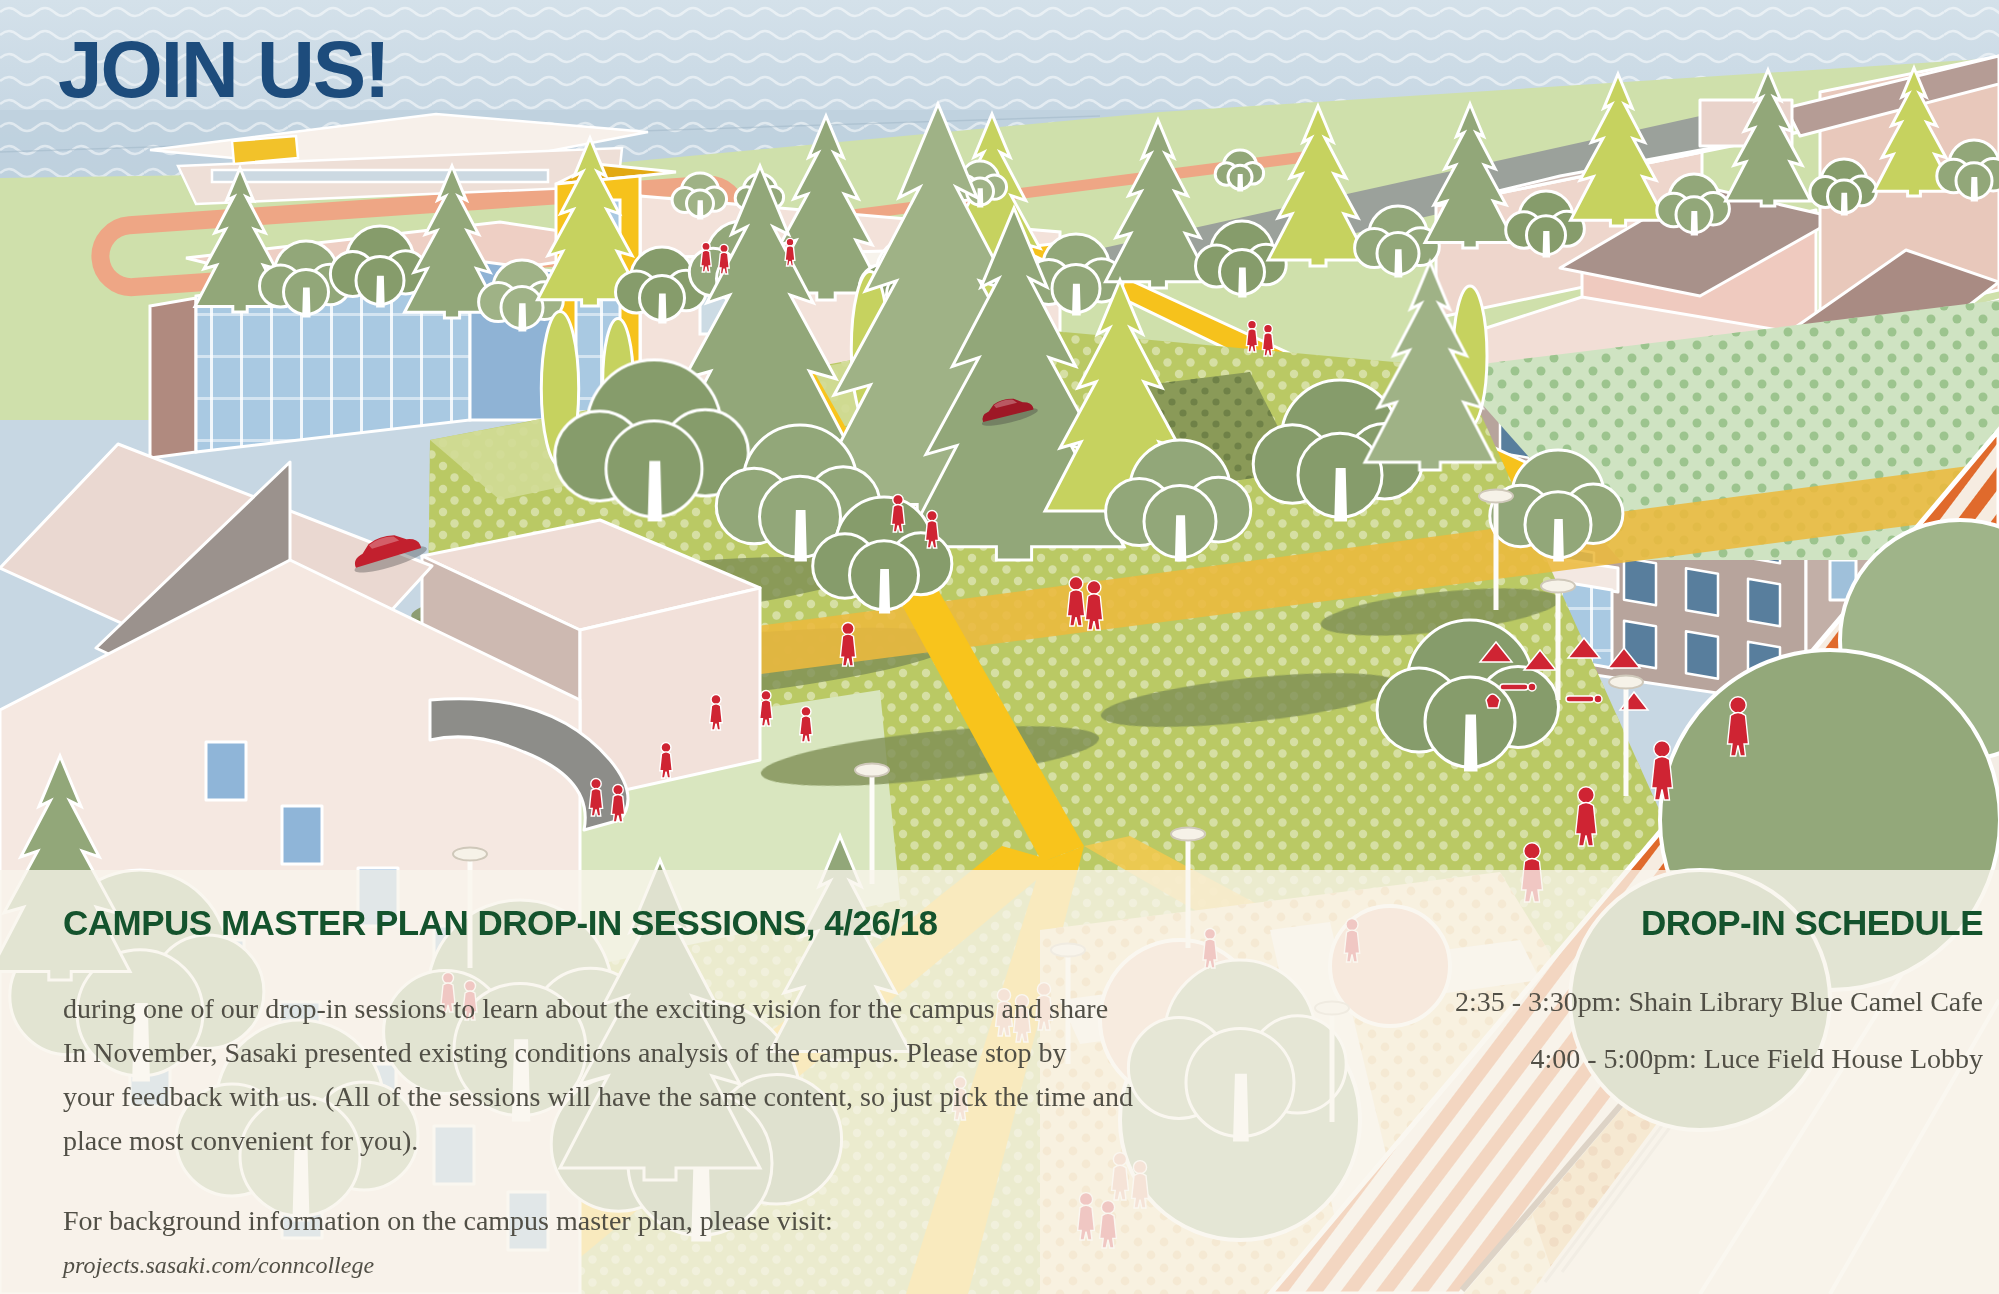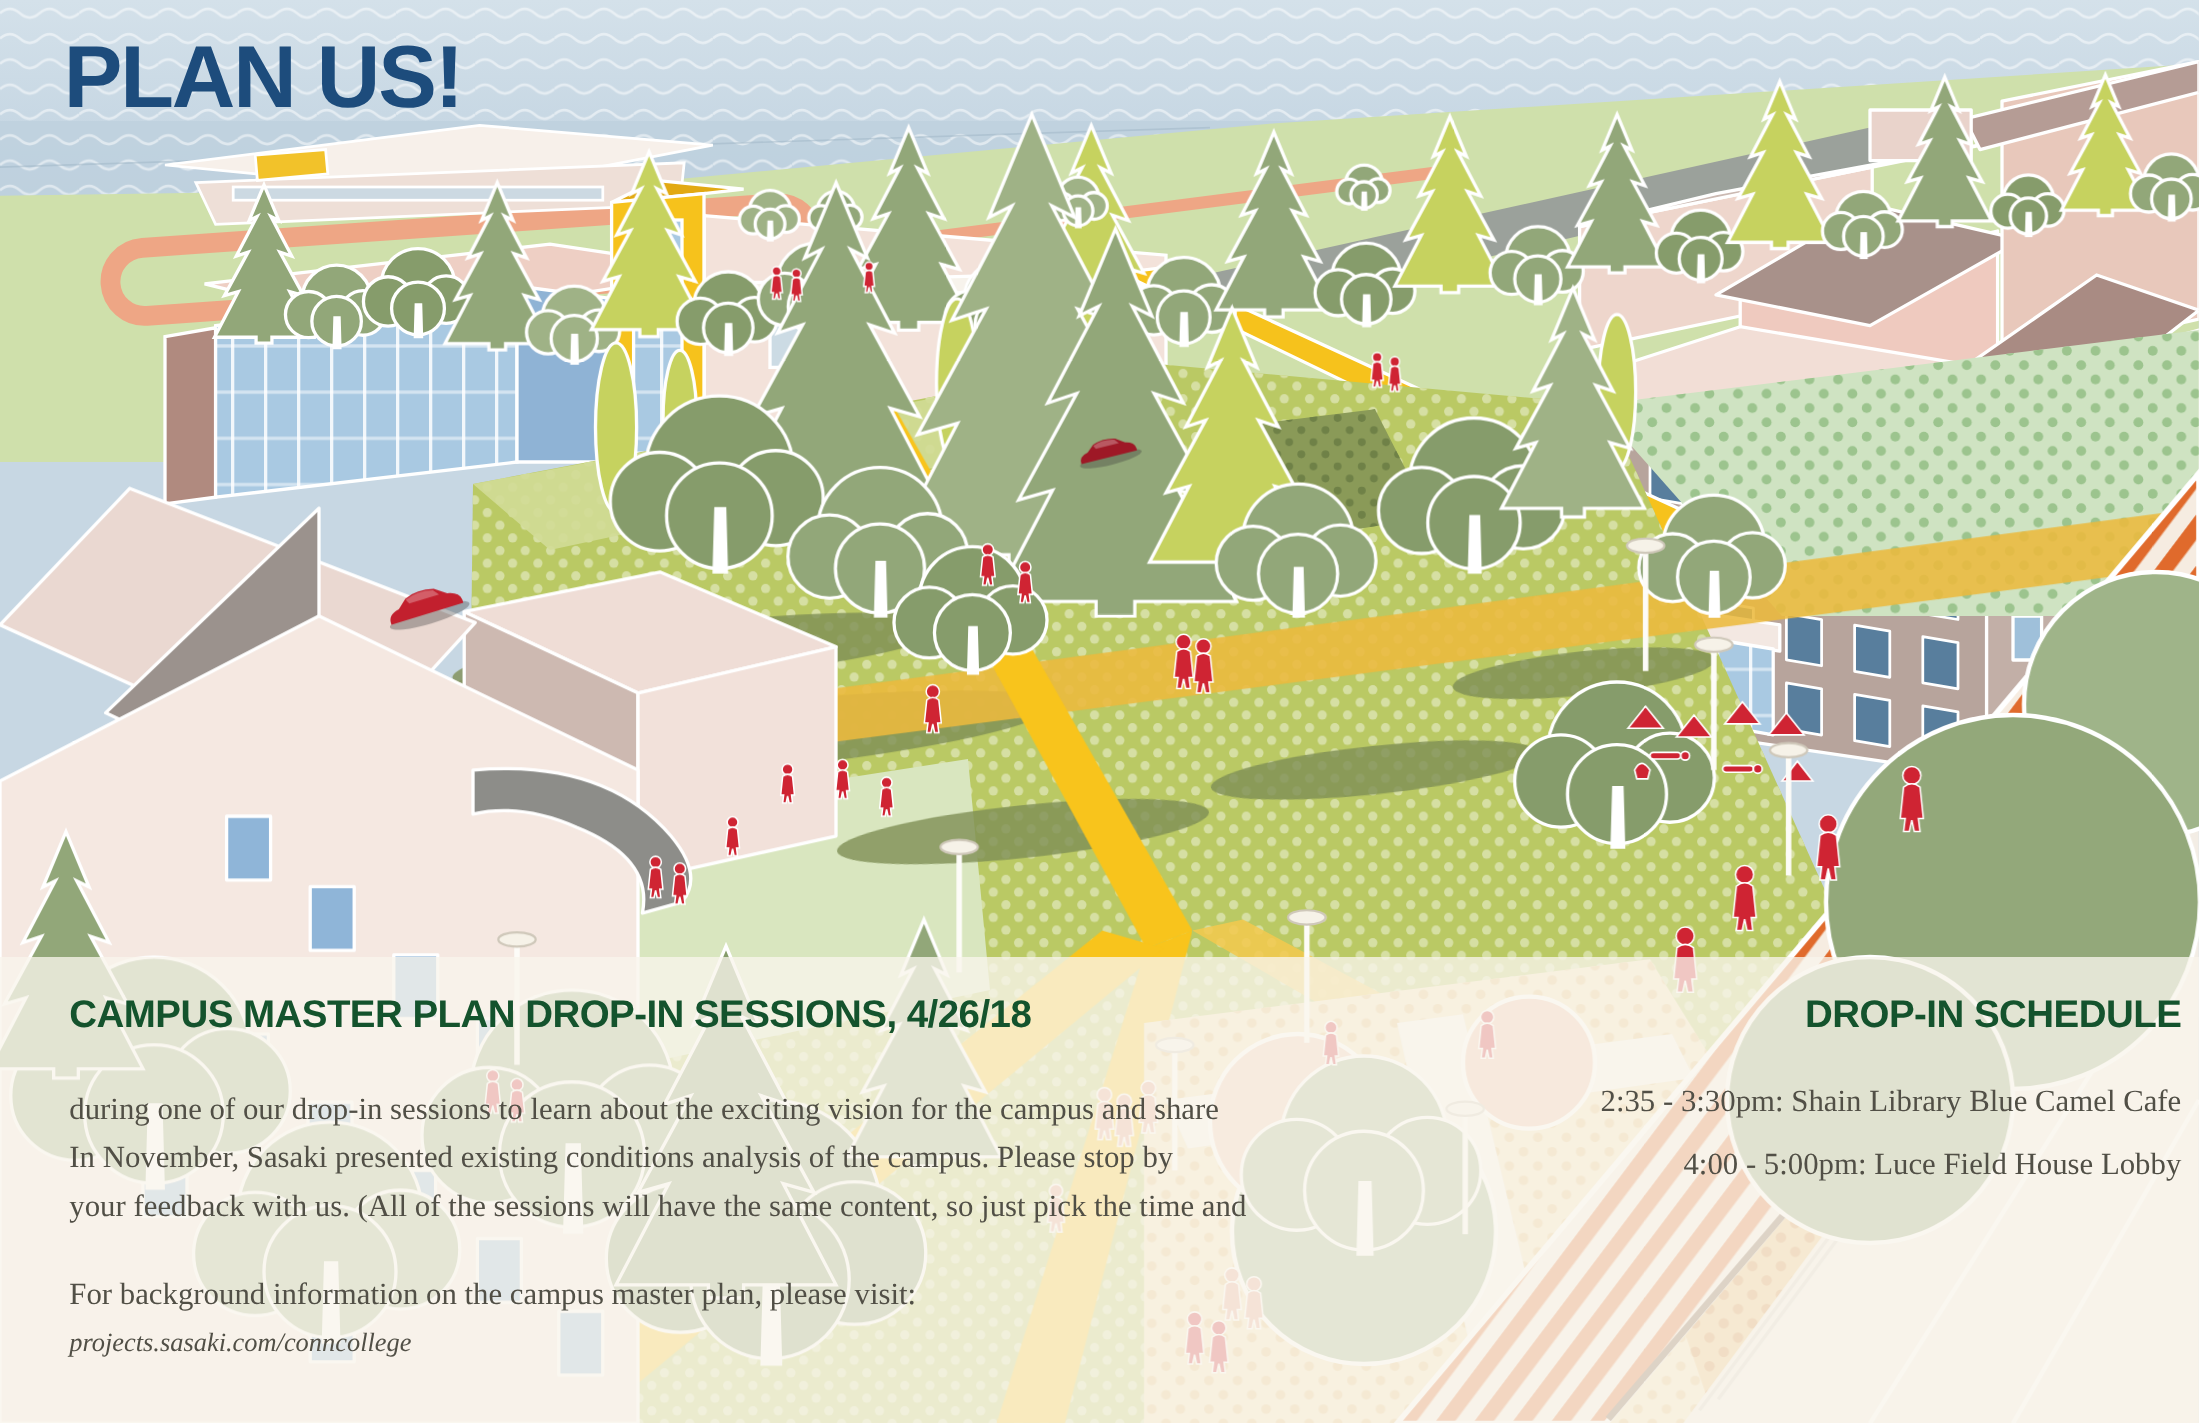"PLAN US!" div.join-title { text: PLAN -> JOIN }
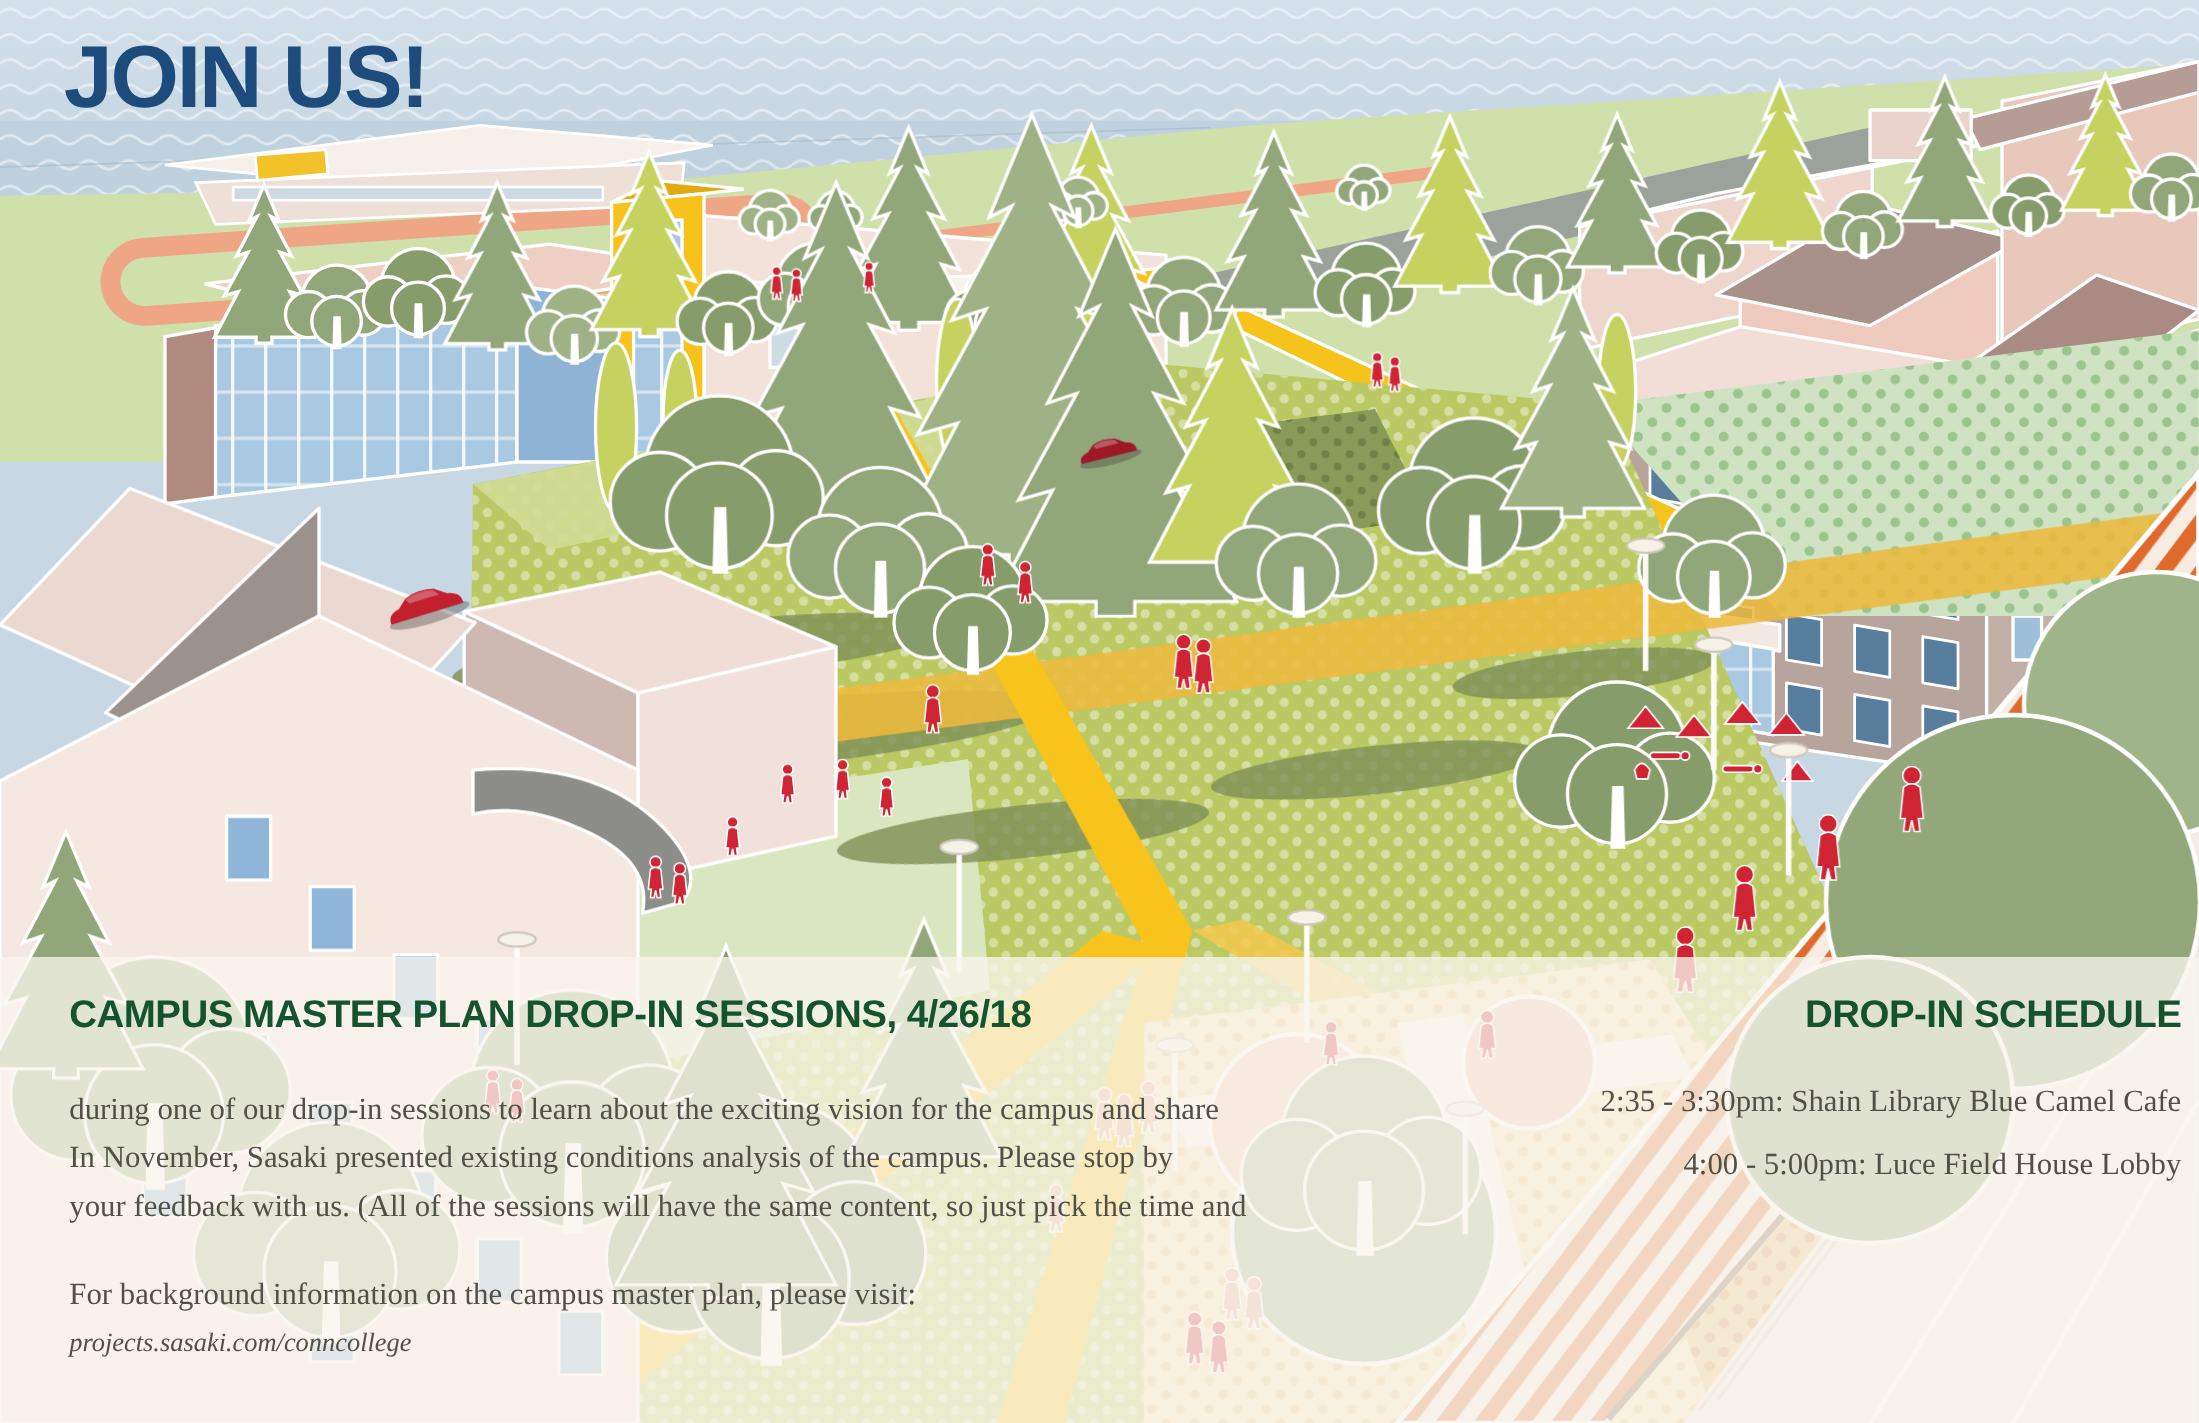"place most convenient for you)." div.body-line { html: none -> <div>place most convenient for you).</div> }
